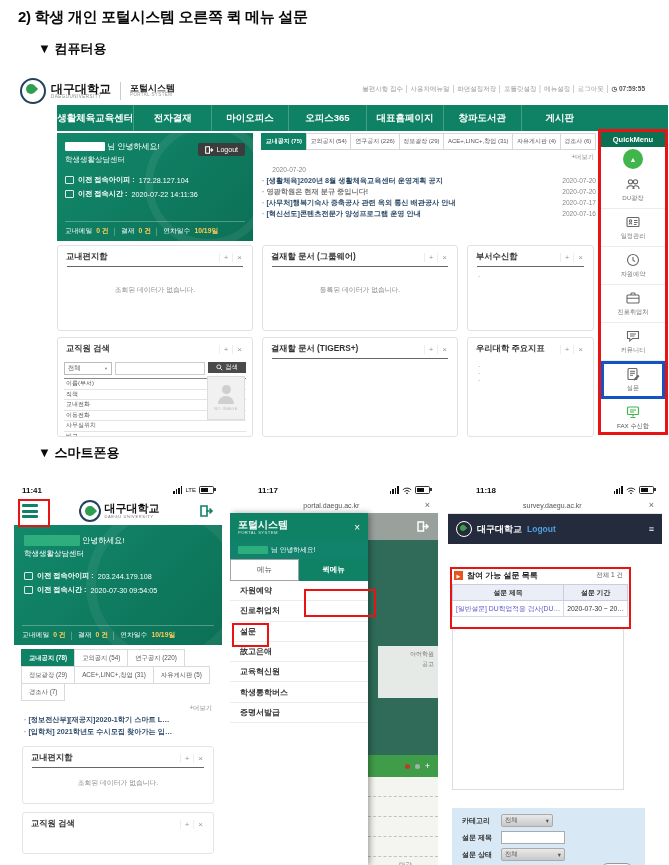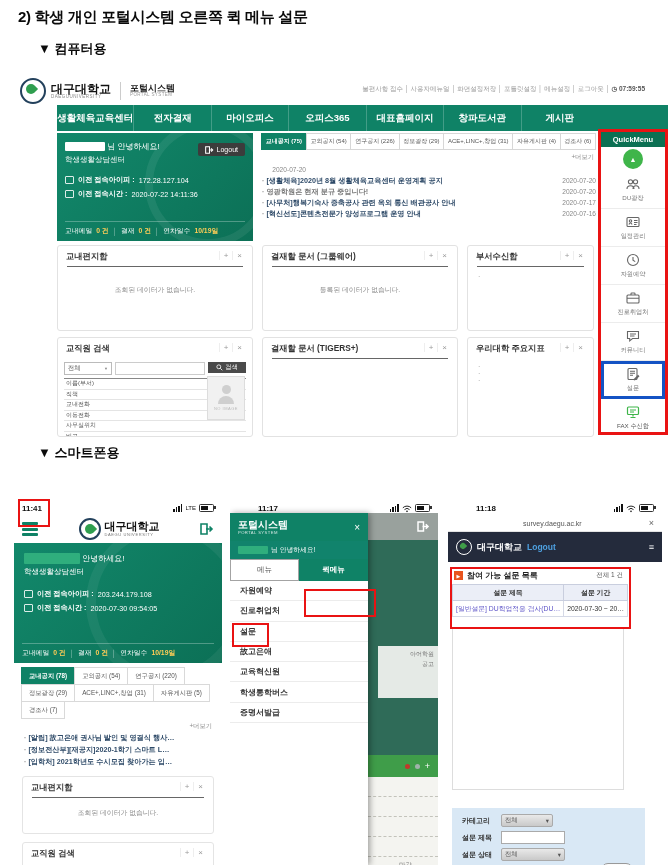"교내편지함" .p-head { align-items: flex-start -> flex-end }
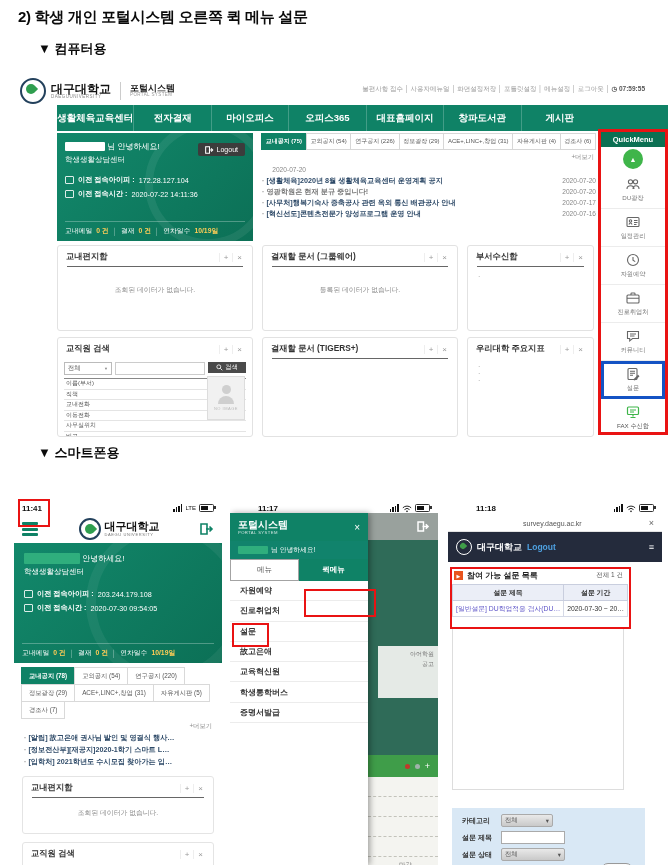"11:41" .sbar { margin-top: 18px -> none }
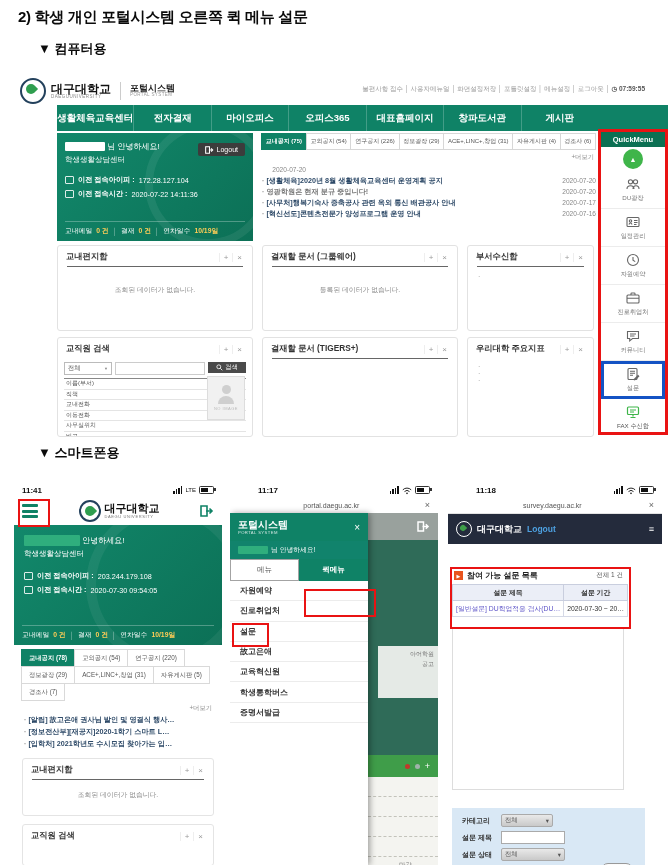"[알림] 故고은애 권사님 발인 및" div.p1-note { html: <div>[알림] 故고은애 권사님 발인 및 영결식 행사…</div> -> none }
